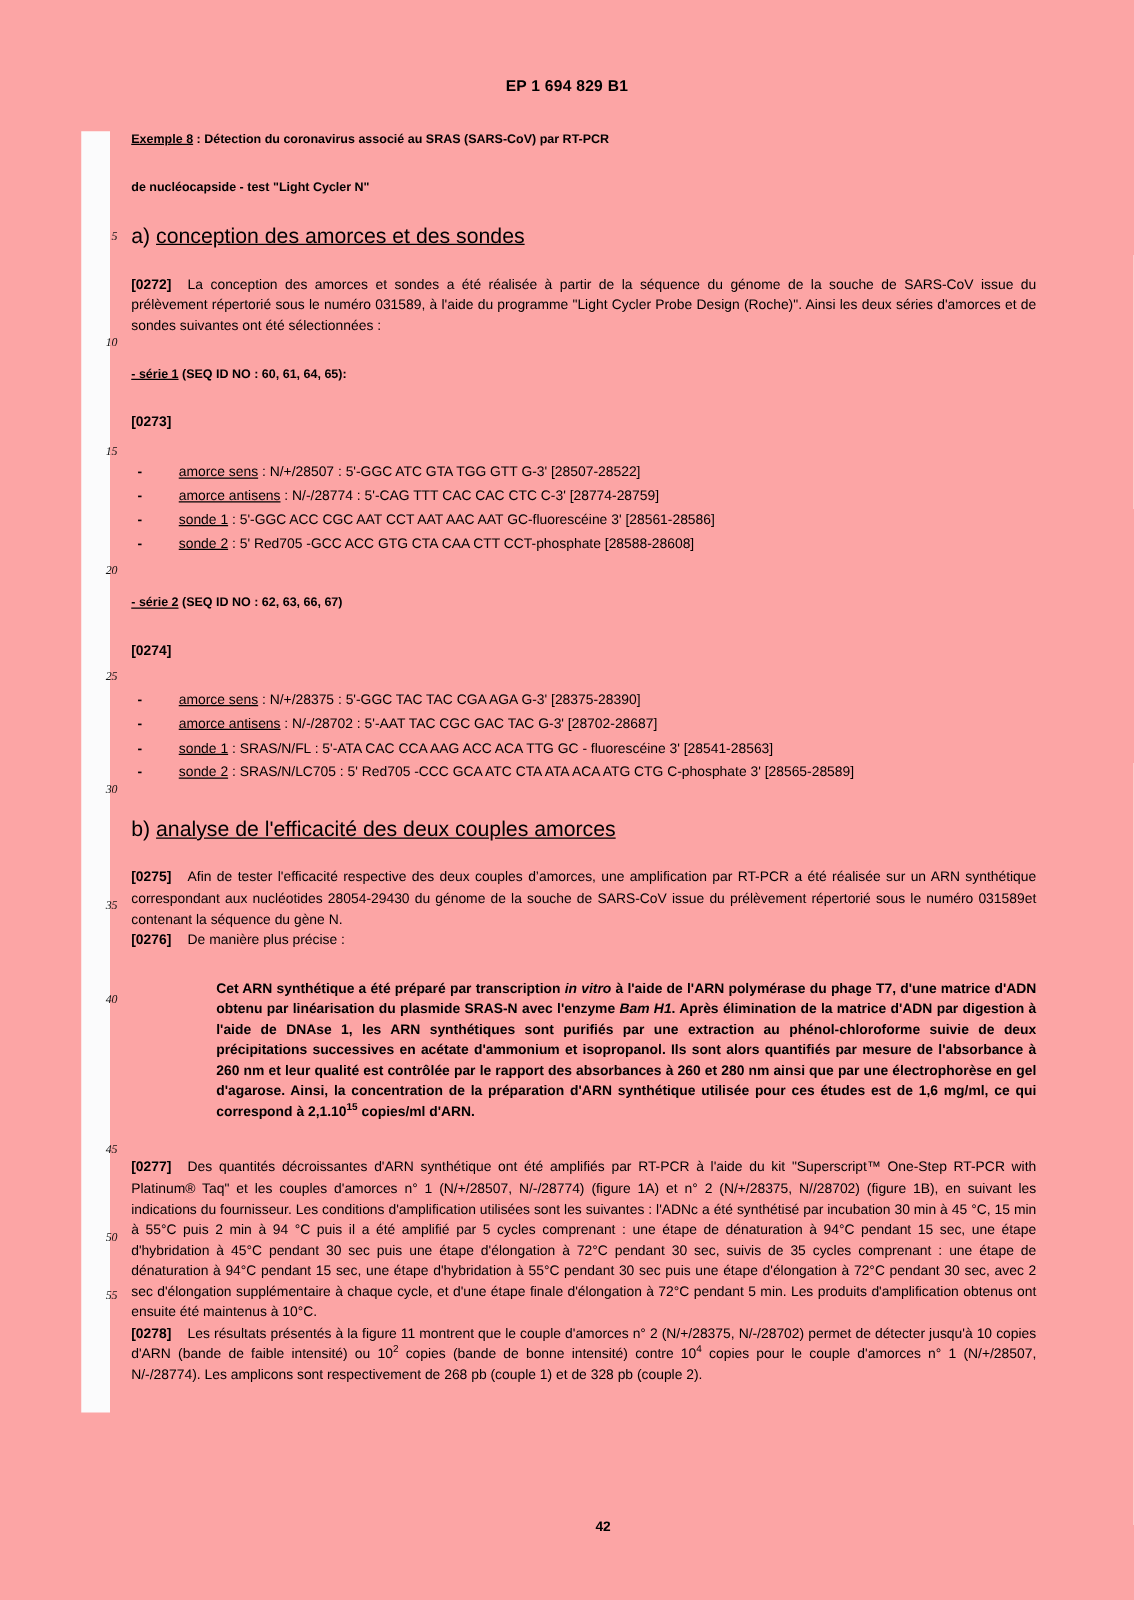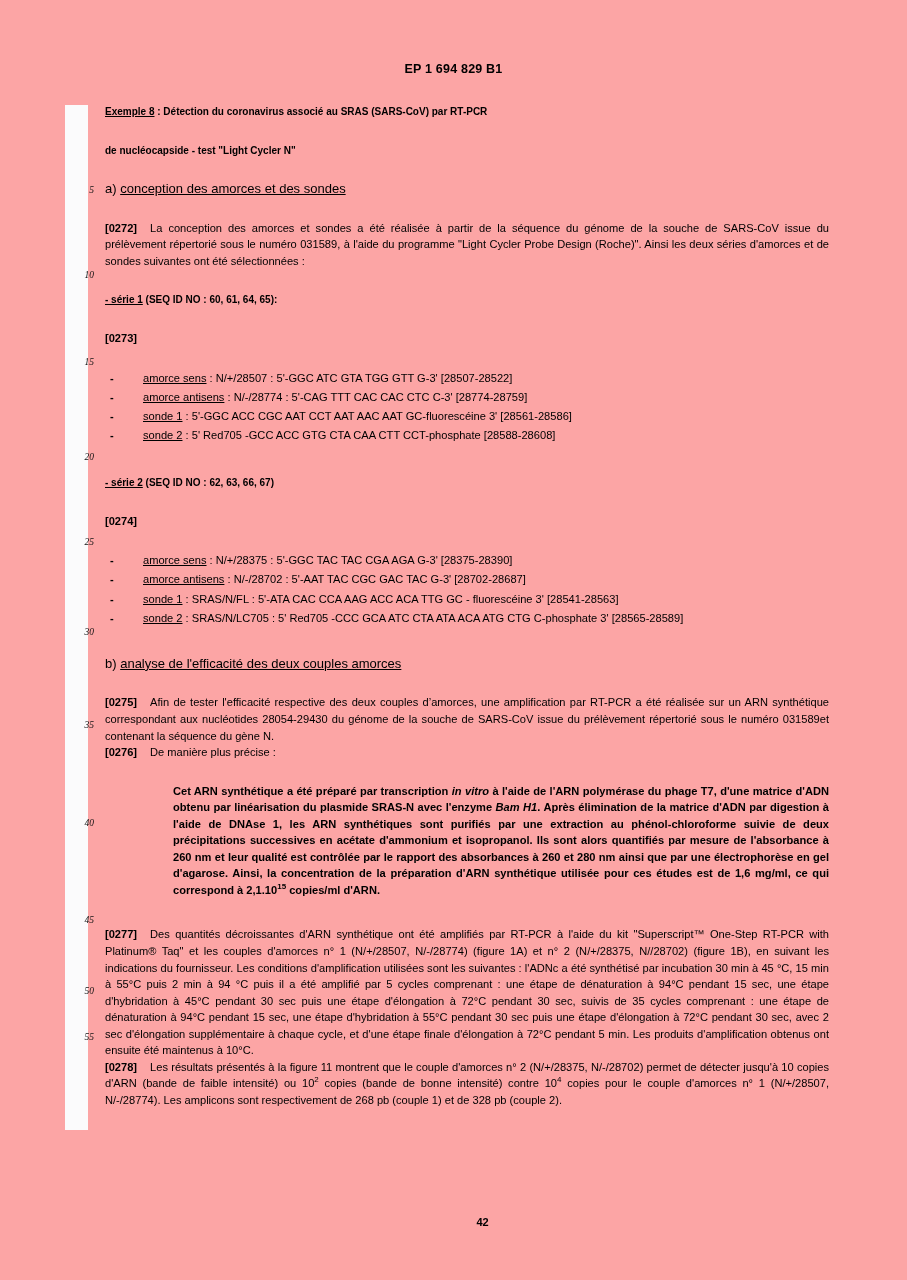"a) conception des amorces et" .sub-heading { font-size: 13px -> 17px }
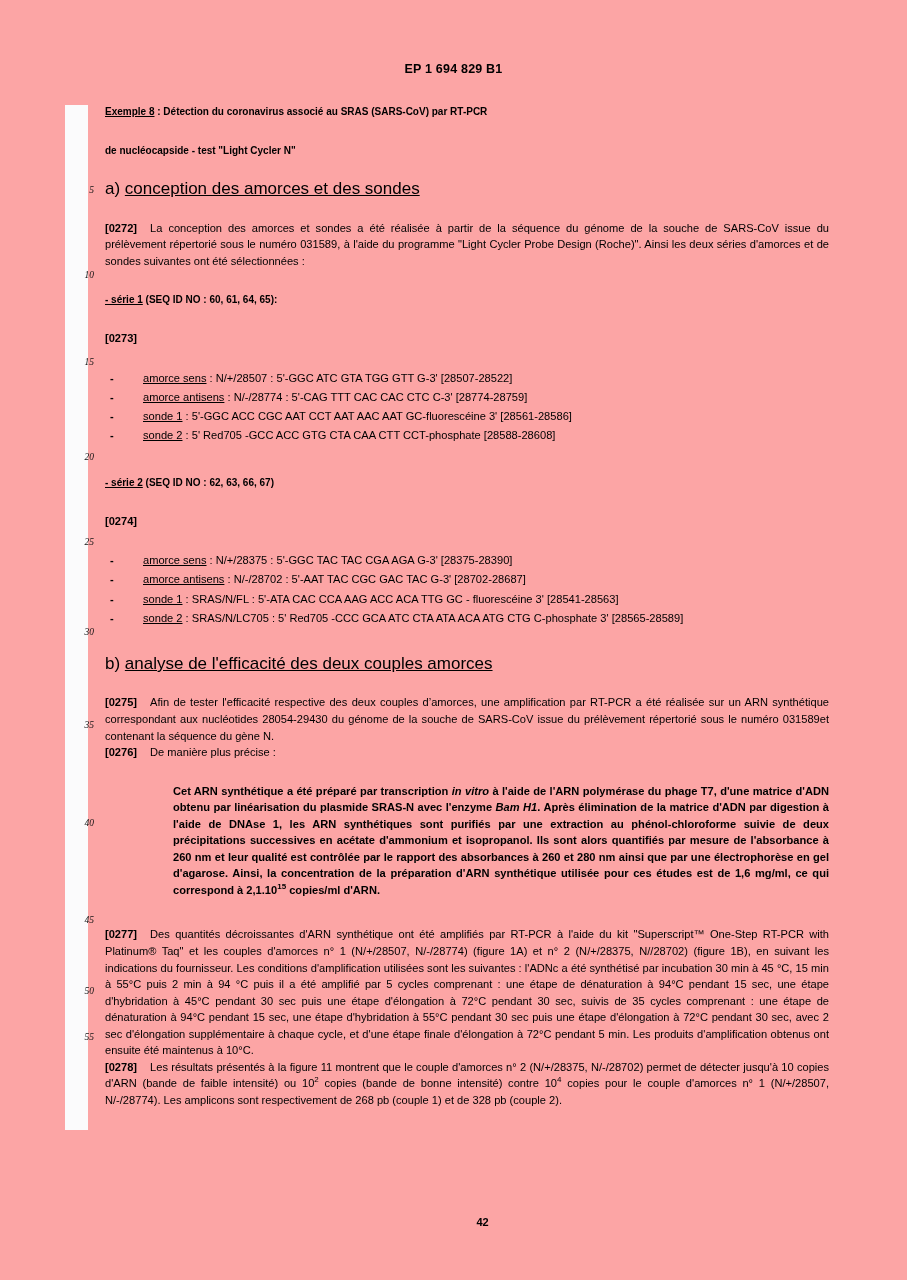"40" div.linenum { top: 715px -> 692px }
